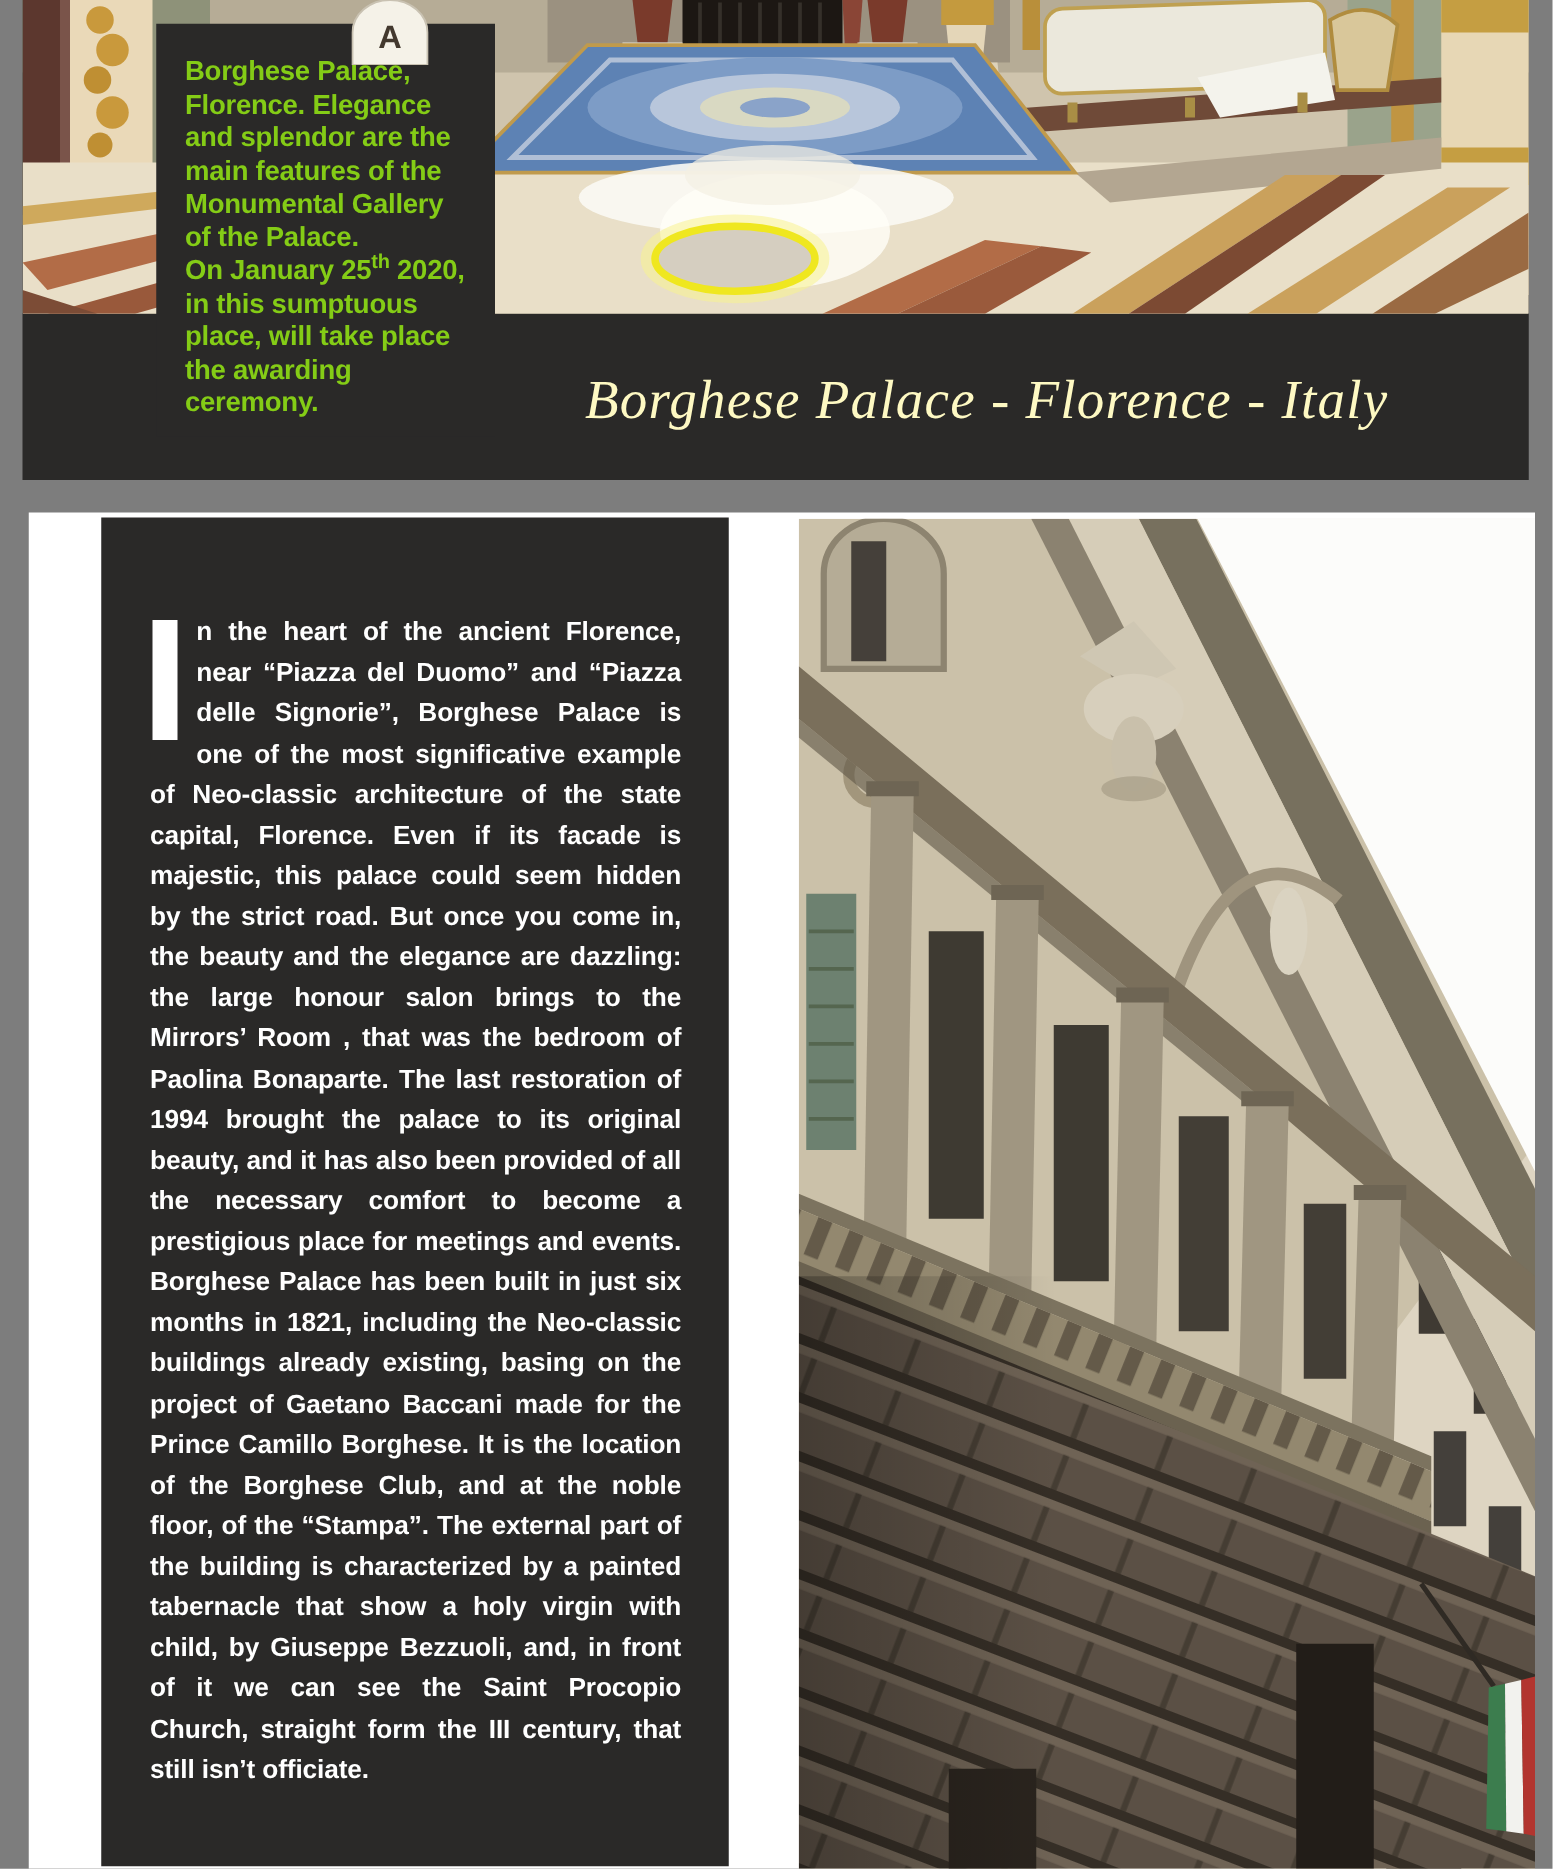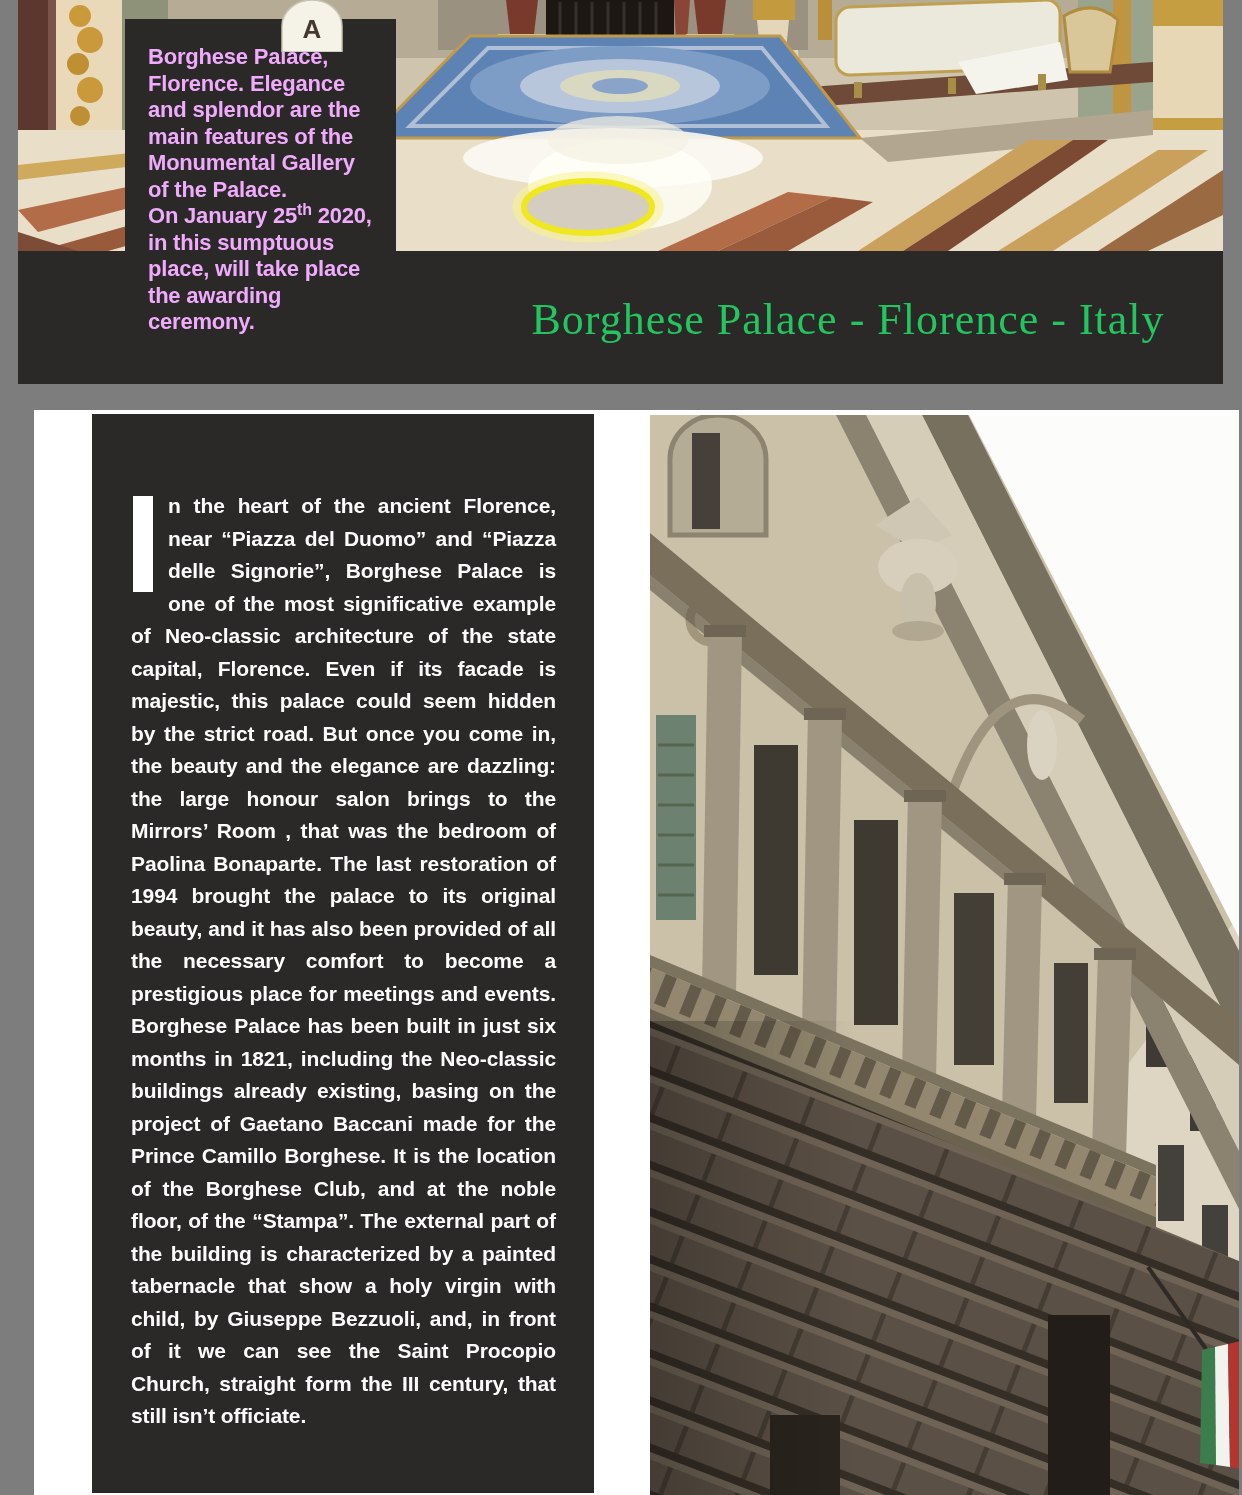"Borghese Palace, Florence. Elegance and" .caption-text { color: #f0abfc -> #84cc16 }
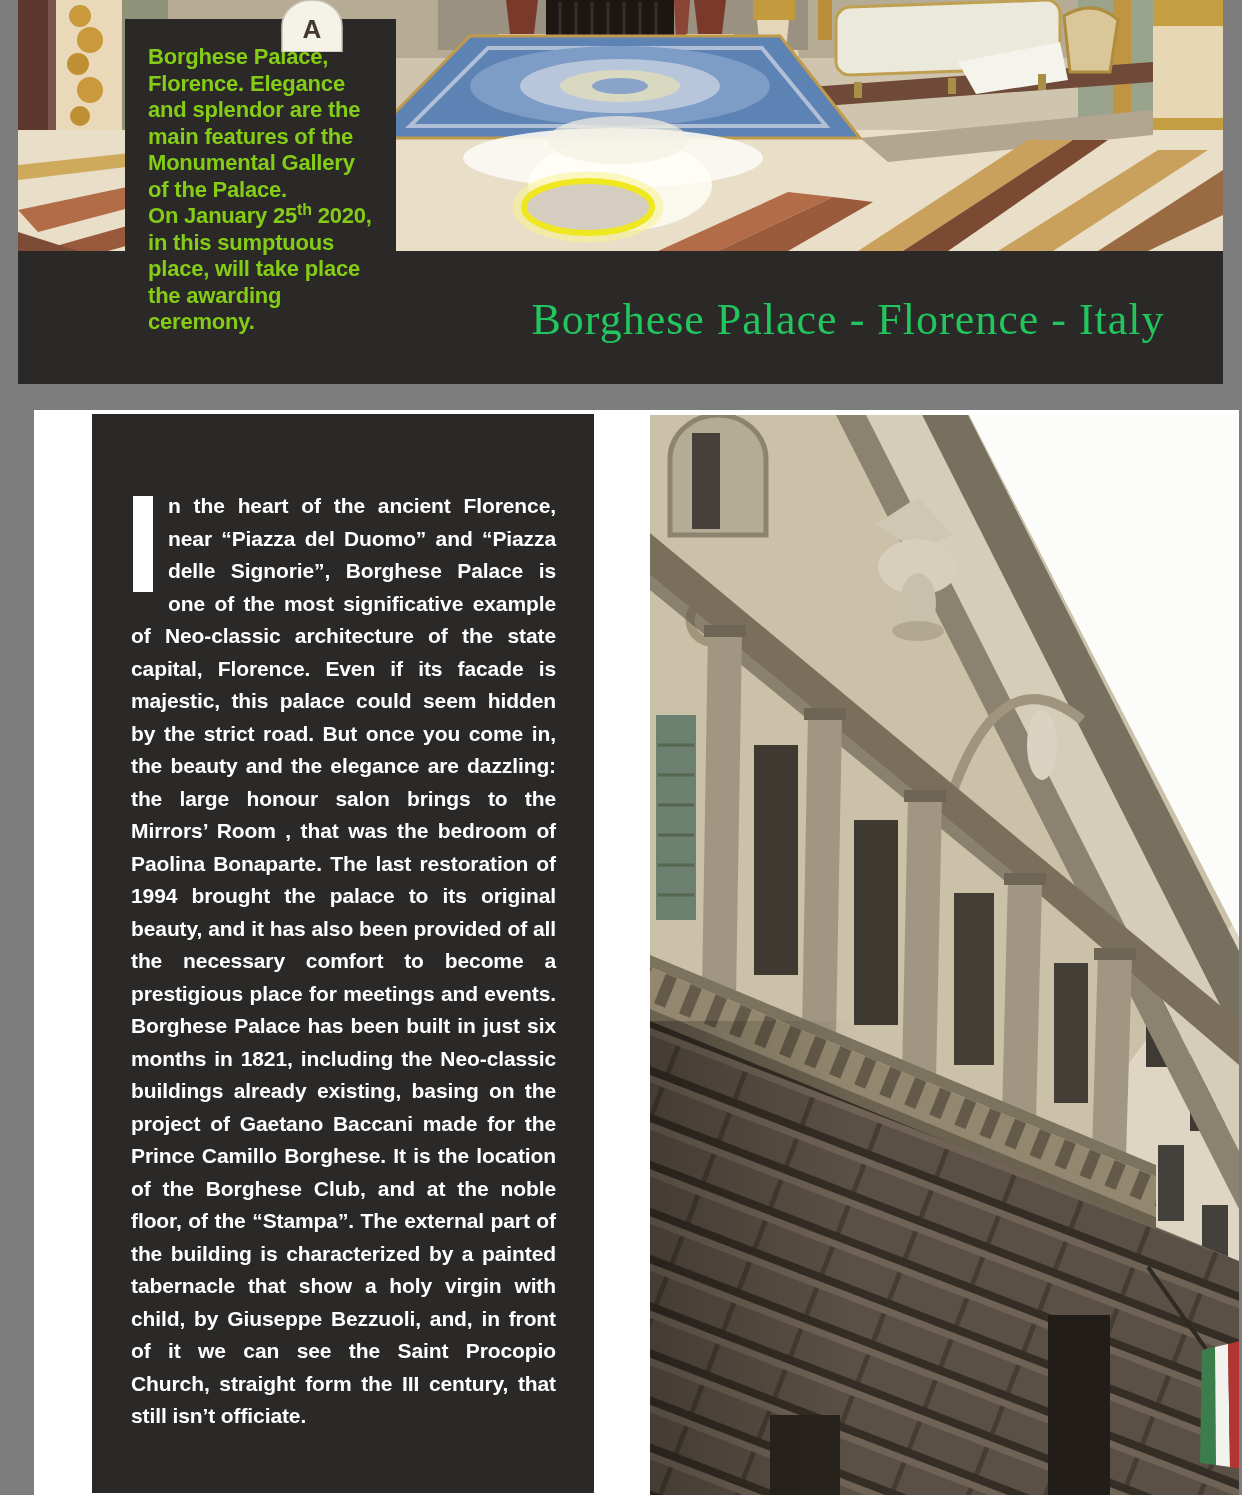"Borghese Palace - Florence -" .banner-title { color: #22c55e -> #fef9c3; font-style: none -> italic; text-align: center -> none }
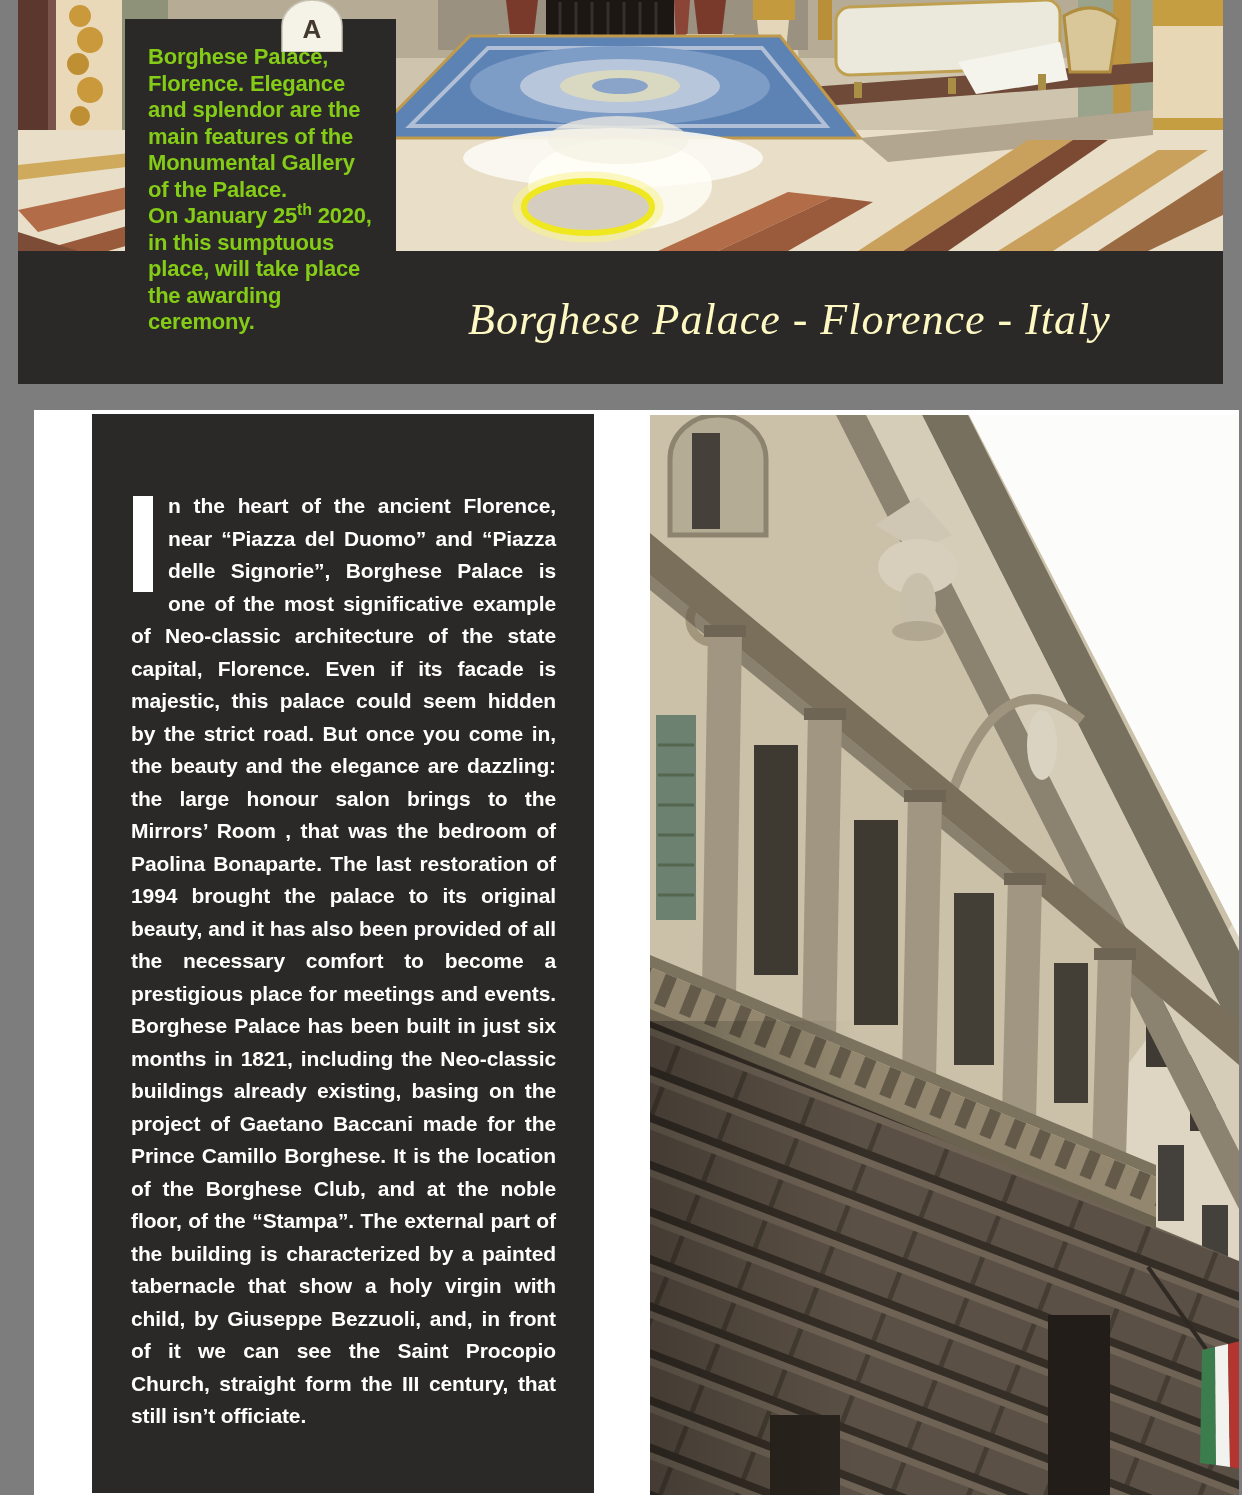"n the heart of the" .sheet { left: 34px -> 23px }
